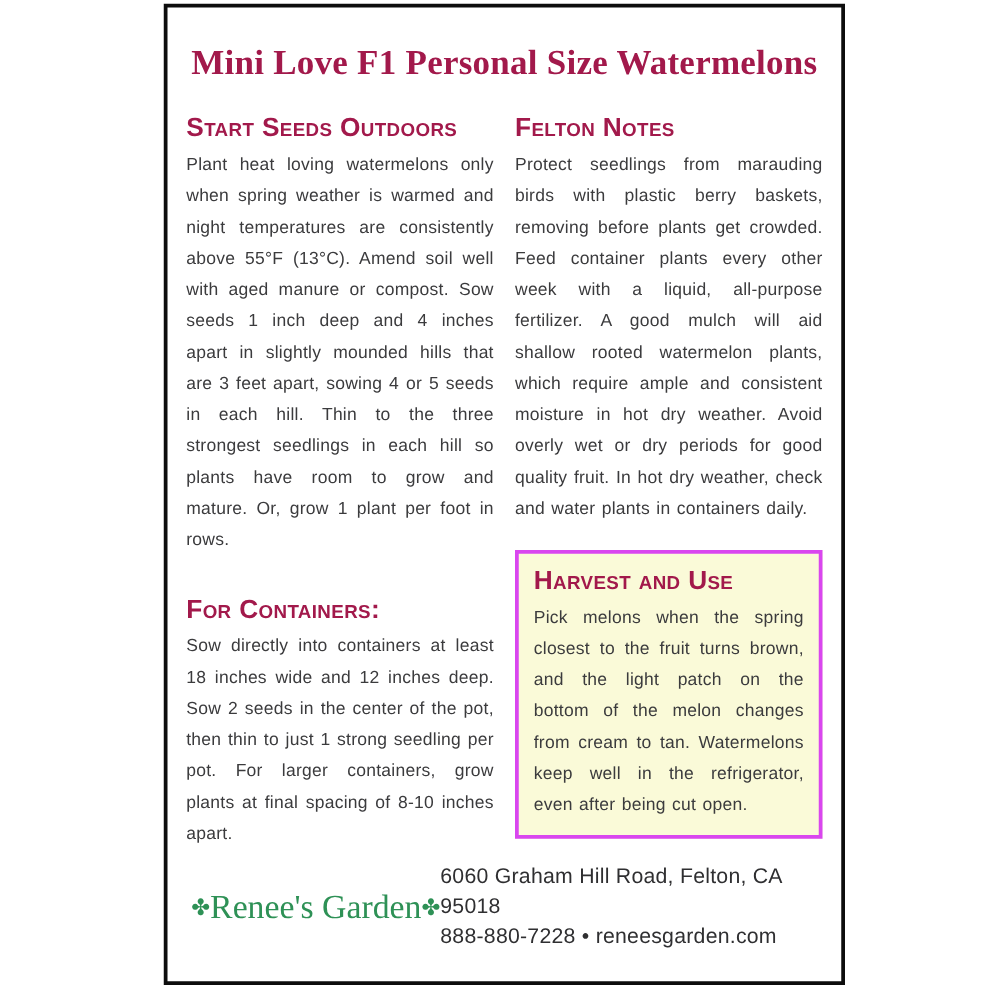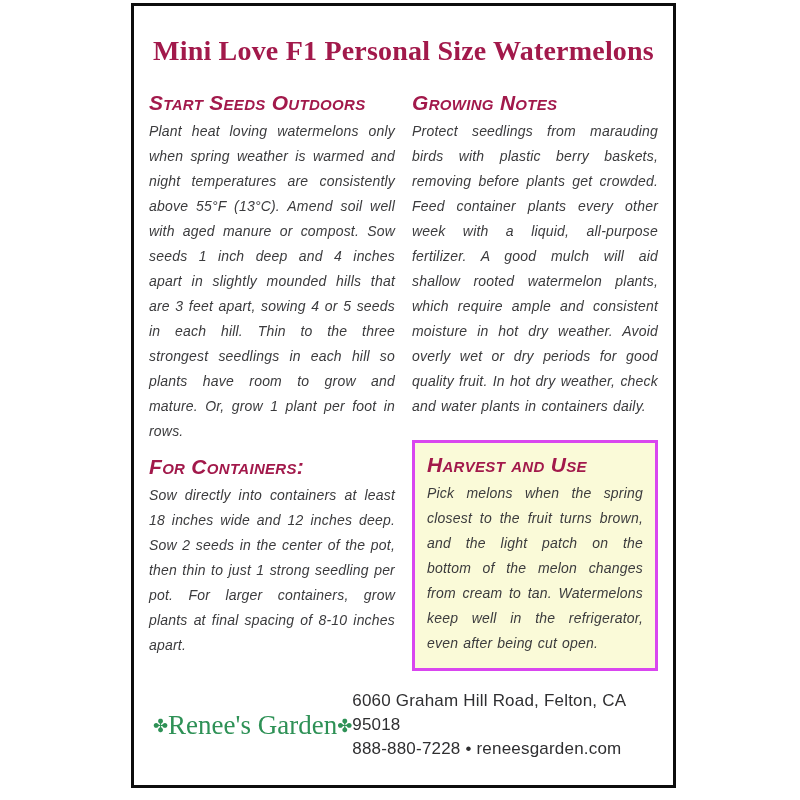"Start Seeds Outdoors" .col { font-style: italic -> none }
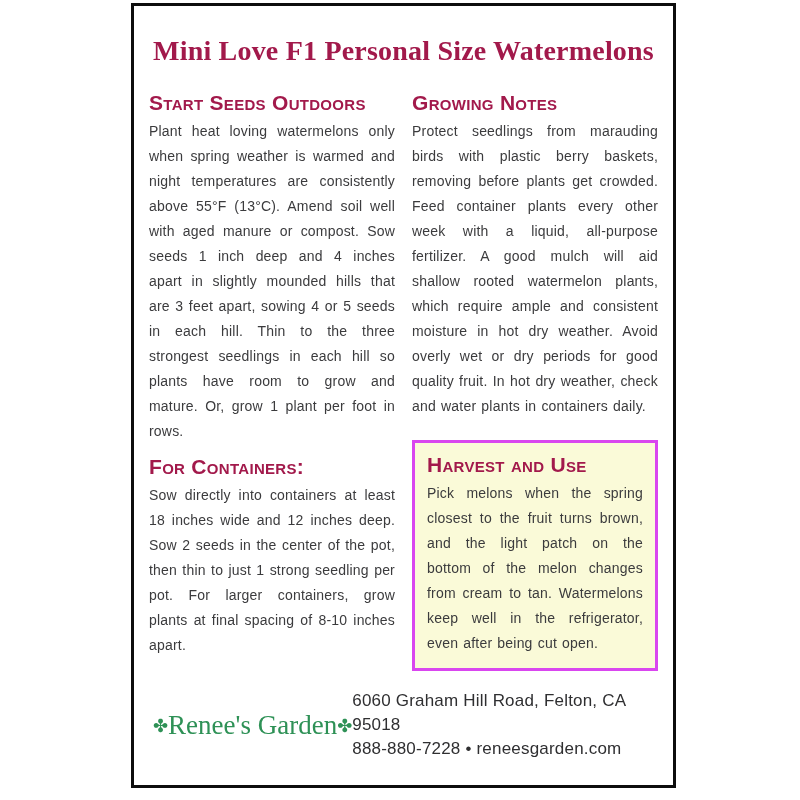"Growing Notes" h2.heading { text: Growing -> Felton }
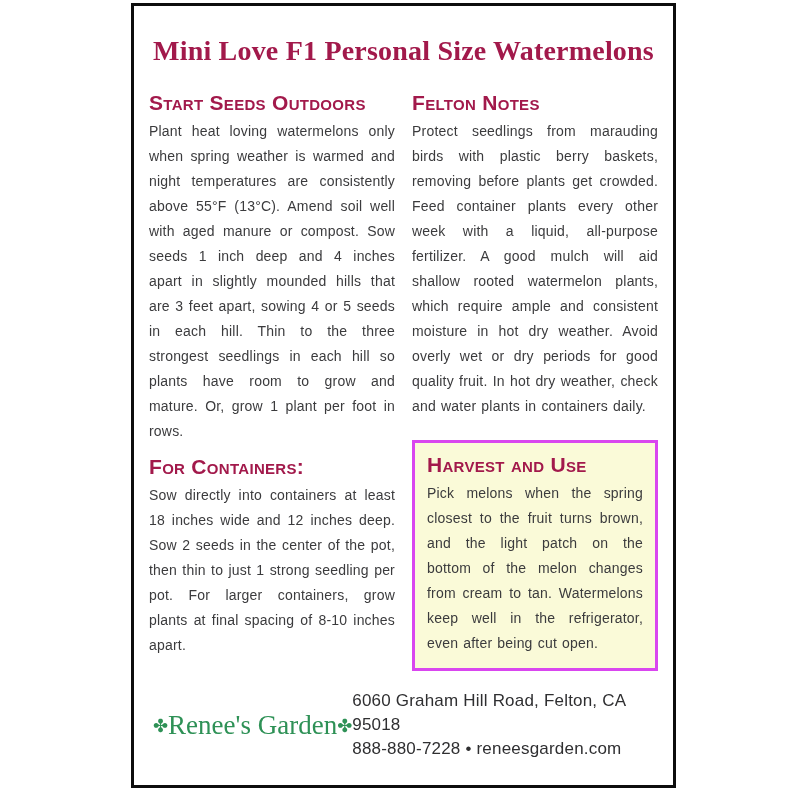"For Containers:" .section-gap { margin-top: 11px -> 32px }
